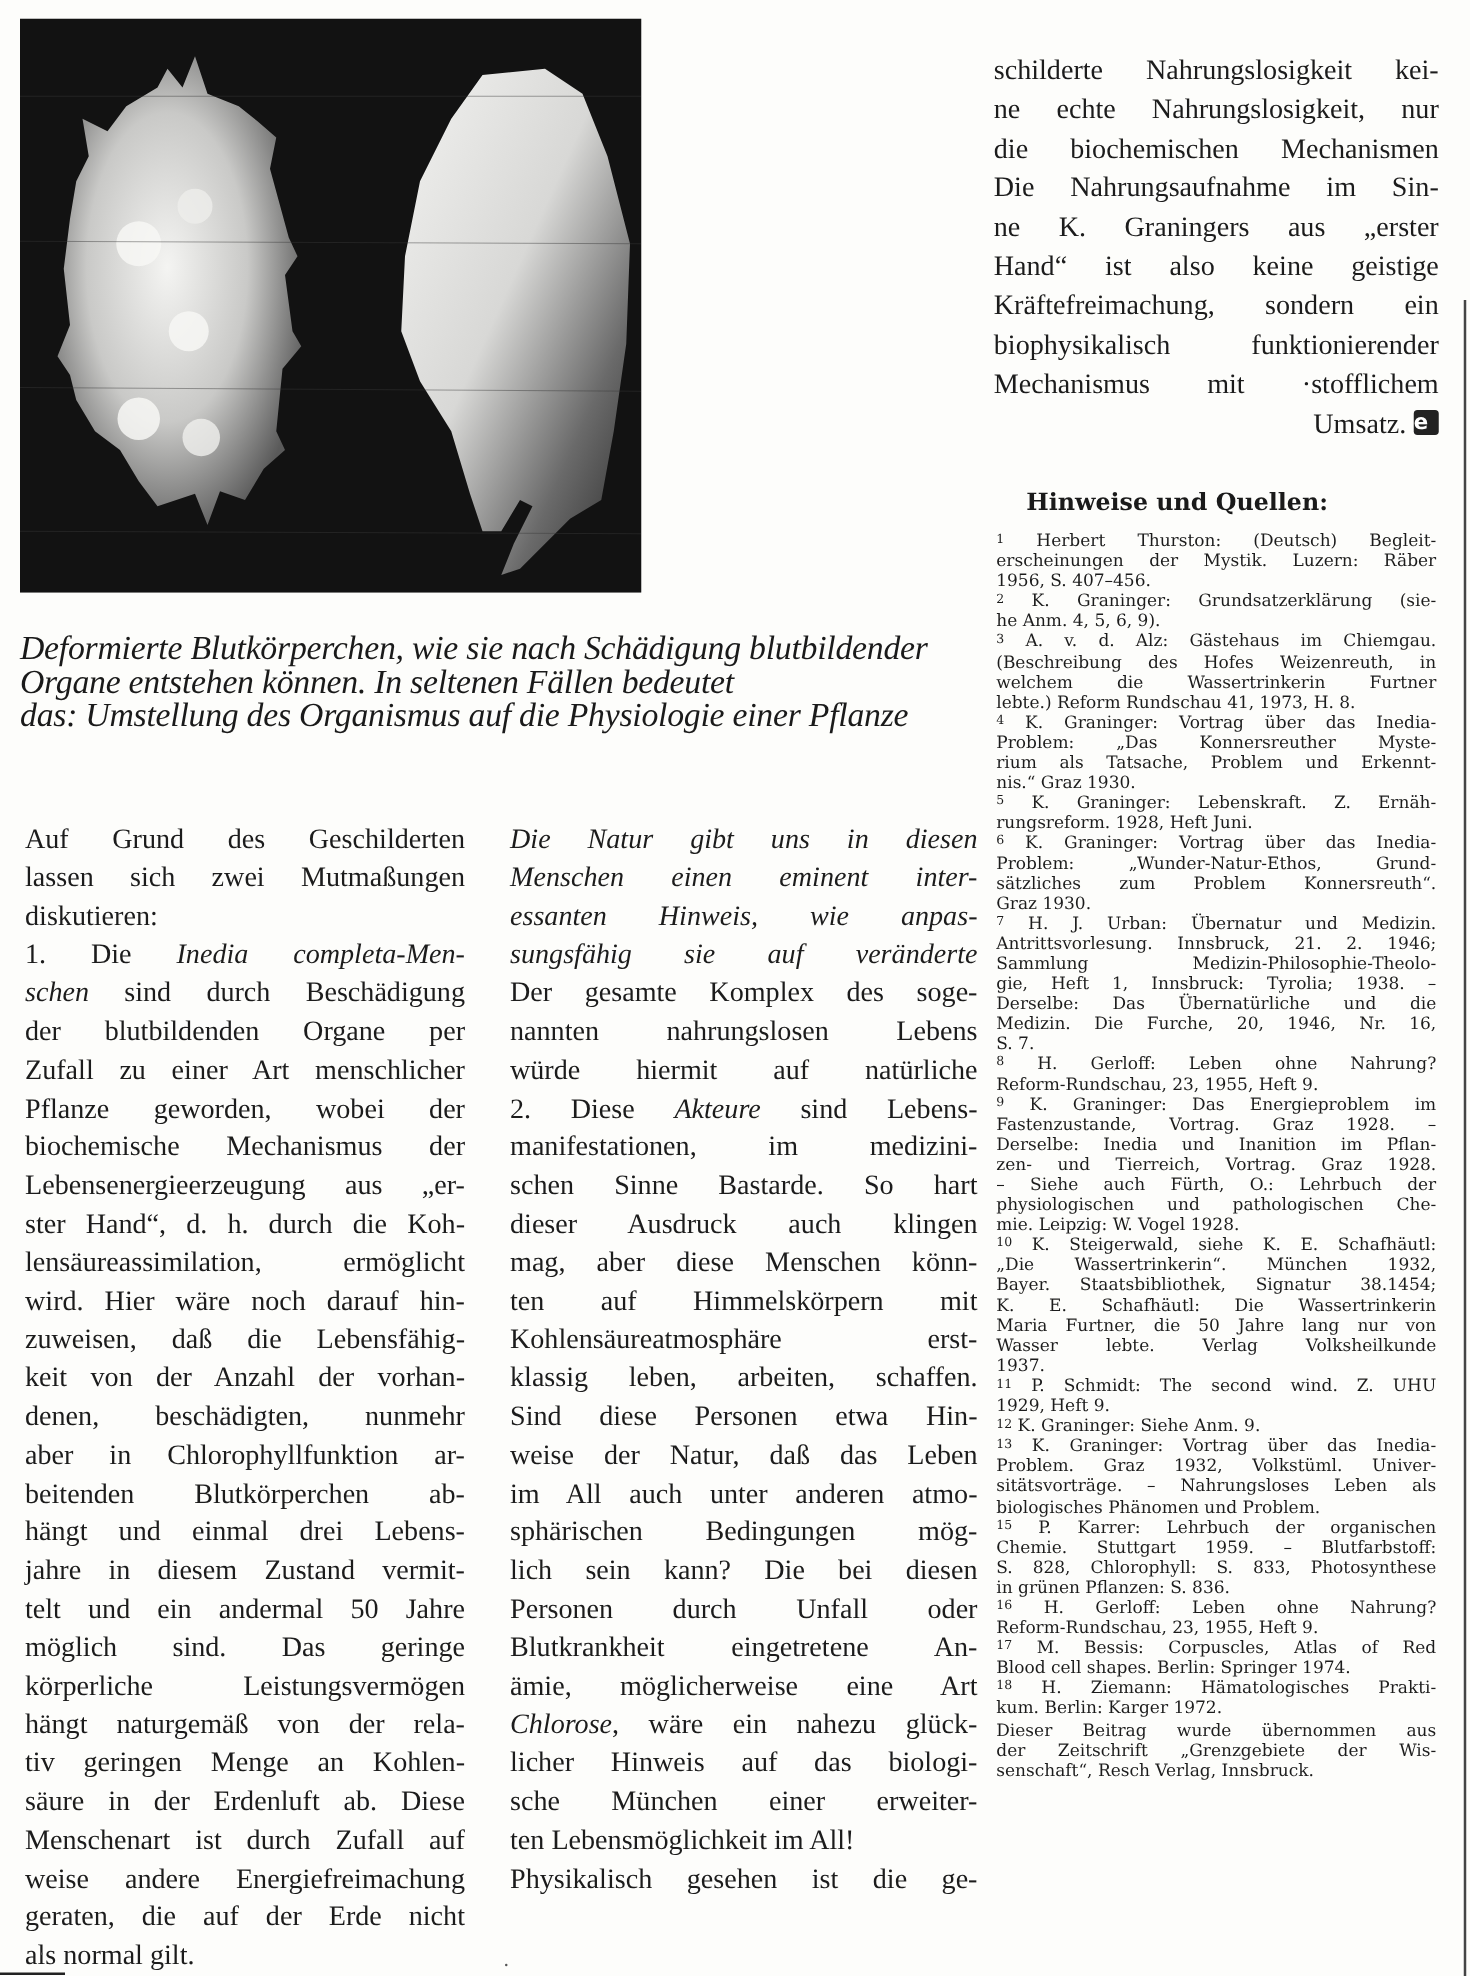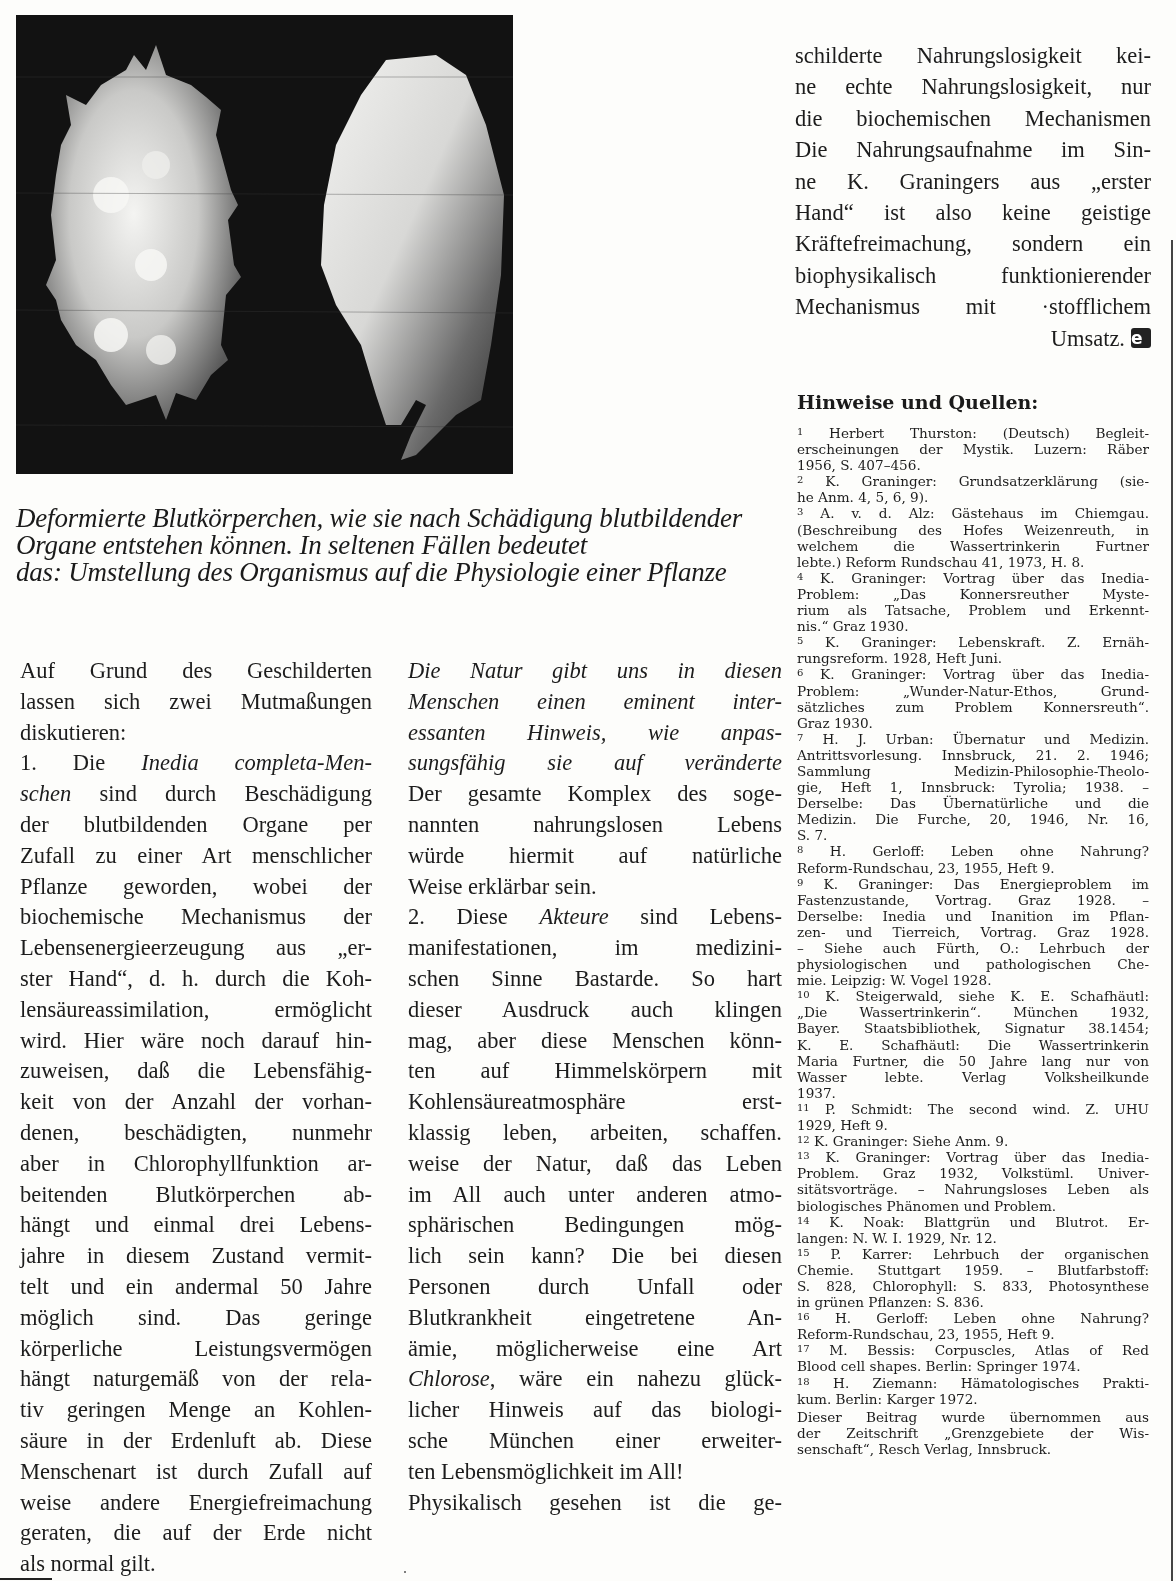"Hinweise und Quellen:" .refs-title { left: 797px -> 821px }
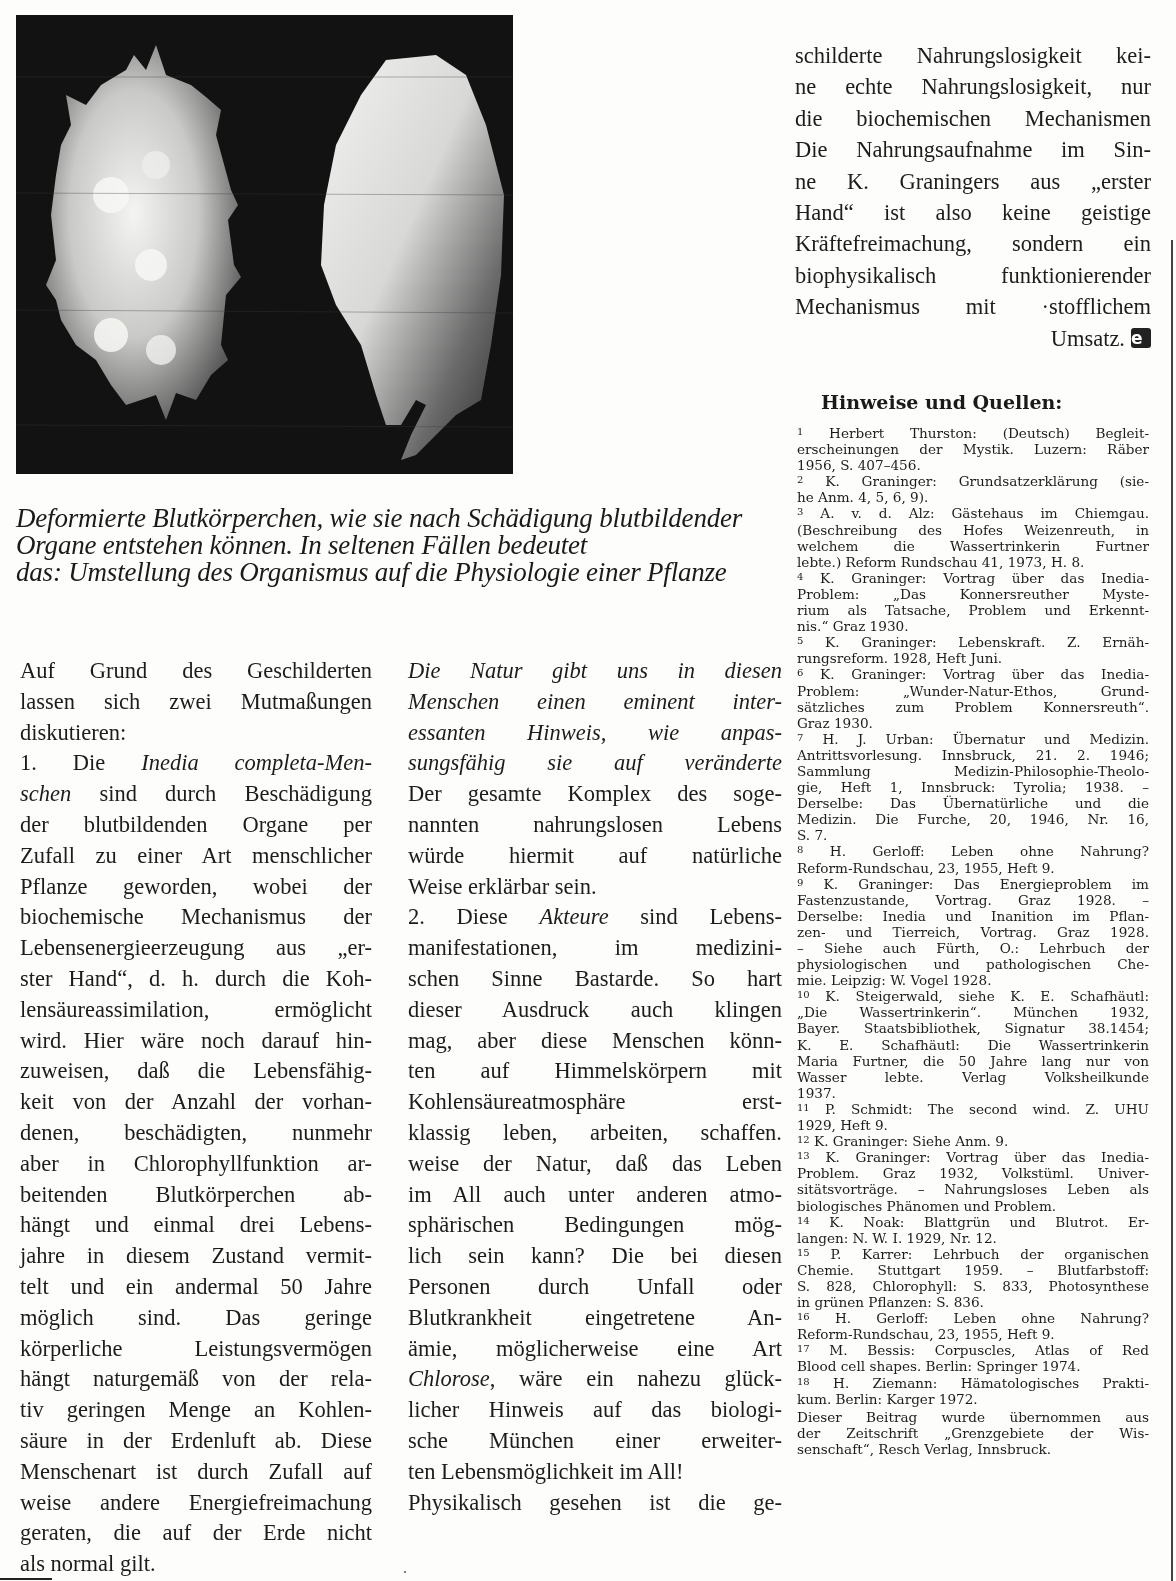"Weise erklärbar sein." div.ln { html: <div>Weise erklärbar sein.</div> -> none }
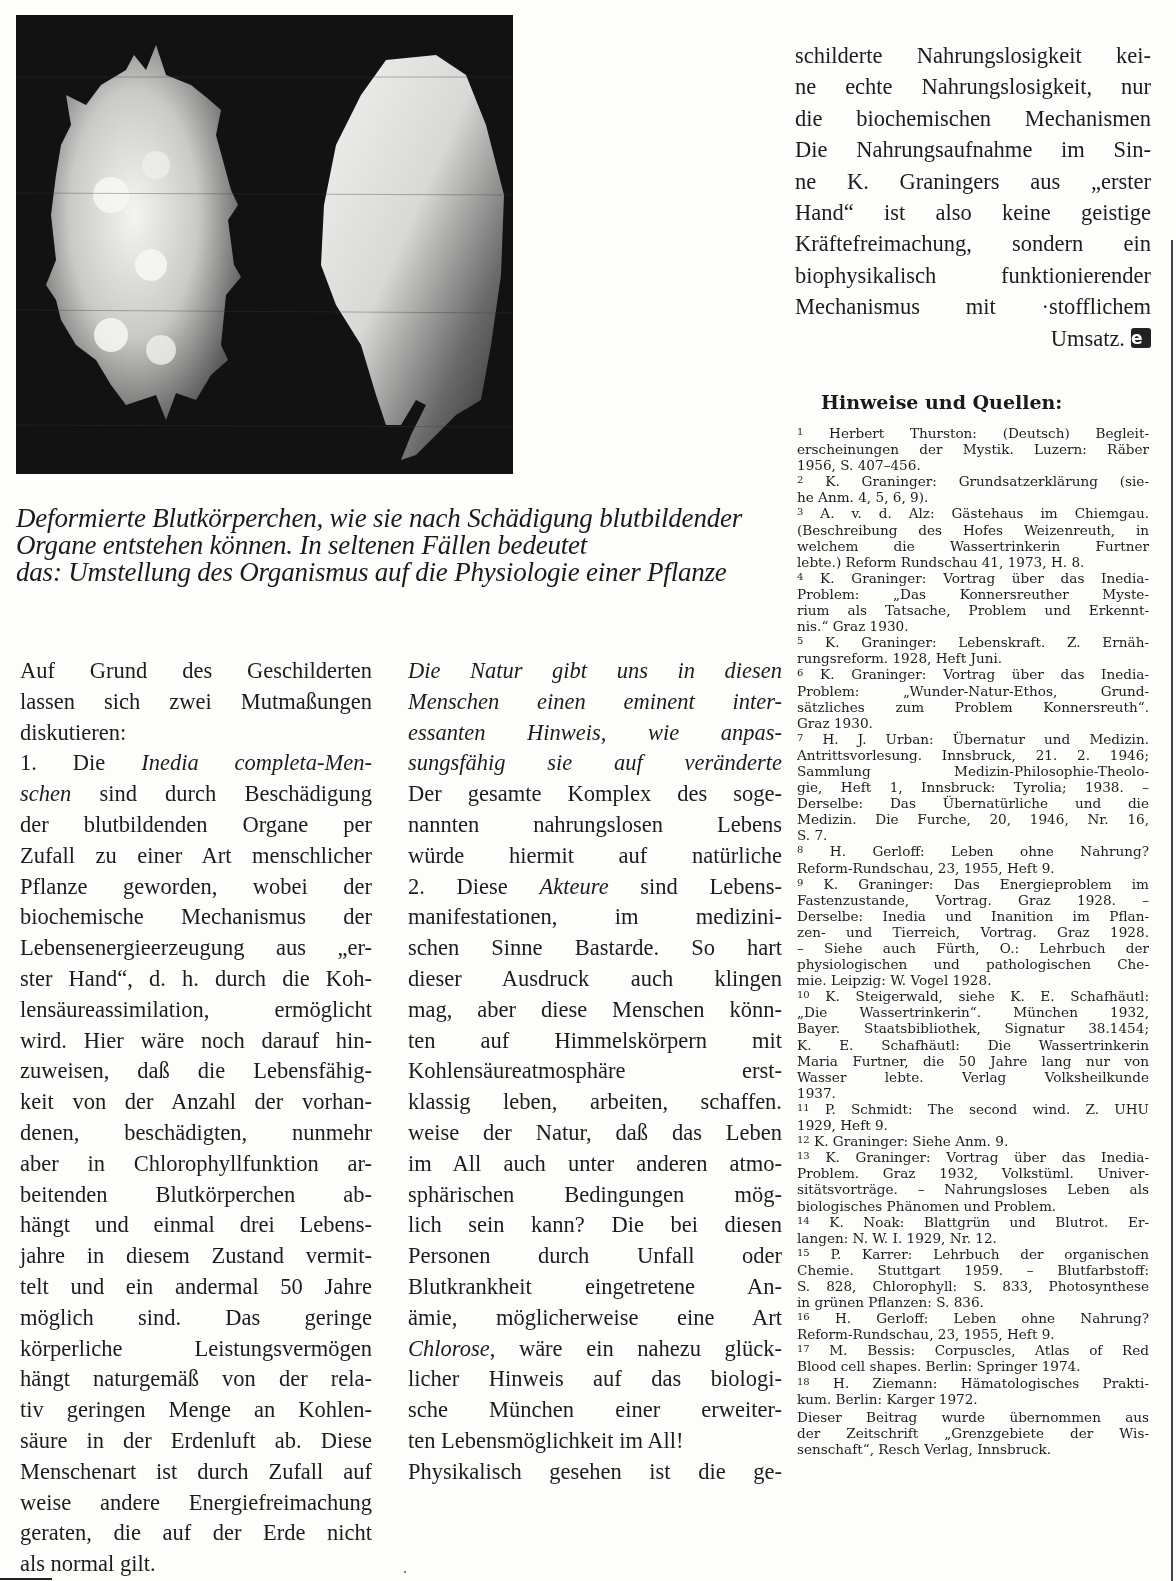"Sind diese Personen etwa Hin-" div.ln { html: none -> <div>Sind diese Personen etwa Hin-</div> }
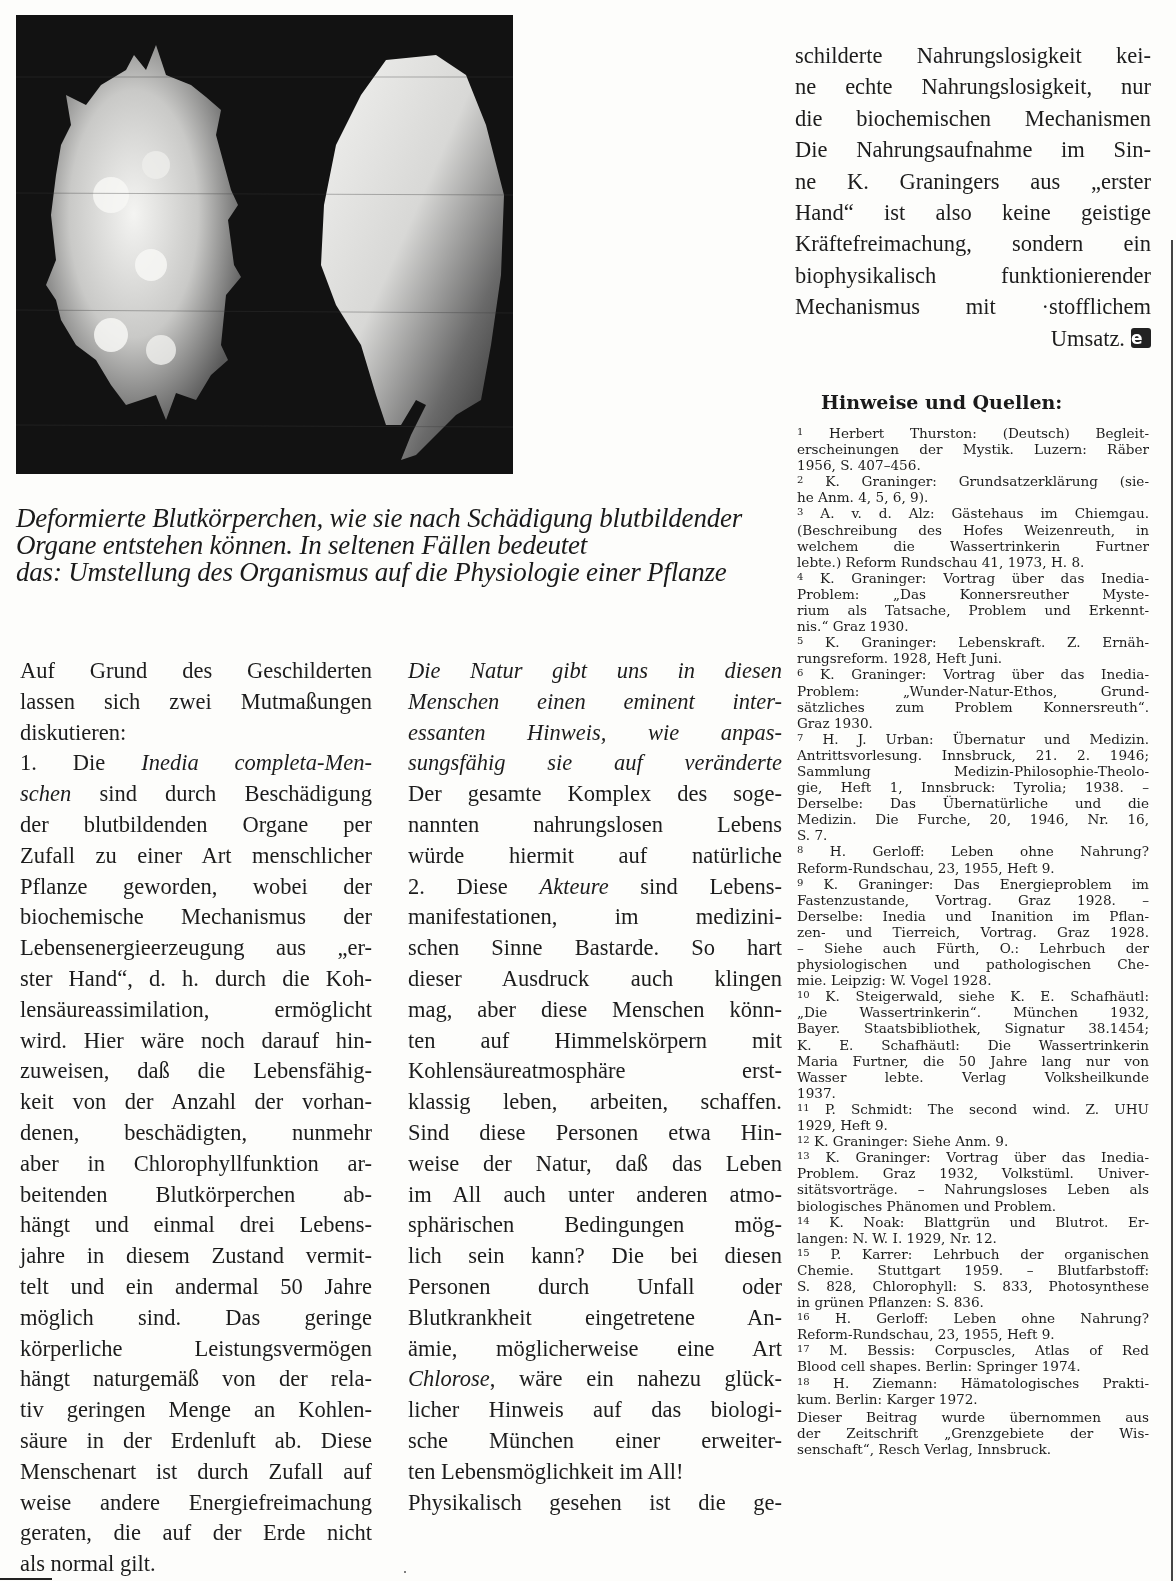"14 K. Noak: Blattgrün und" div.ref { html: <div> <div><sup>14</sup> <span>K. Noak: Blattgrün und Blutrot. Er-</span></div> <div><span>langen: N. W. I. 1929, Nr. 12.</span></div> </div> -> none }
